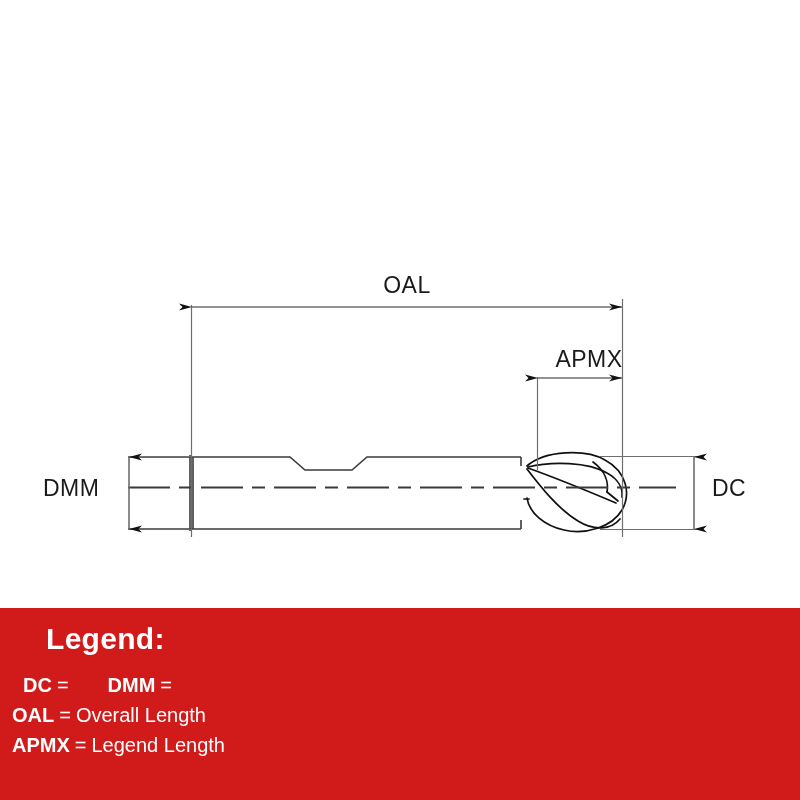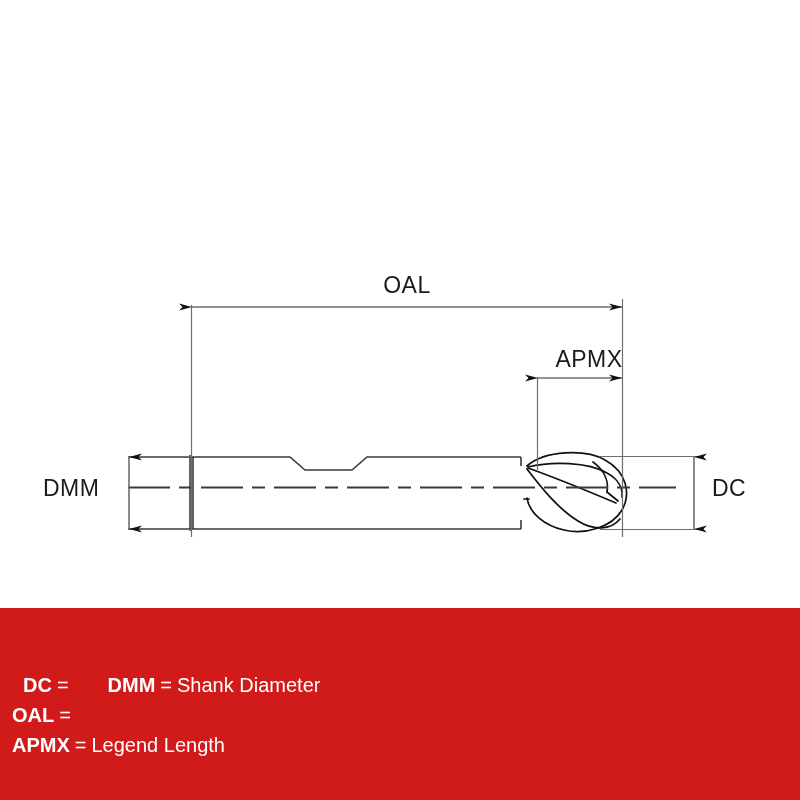"Legend:" div { html: none -> <div>Legend:</div> }
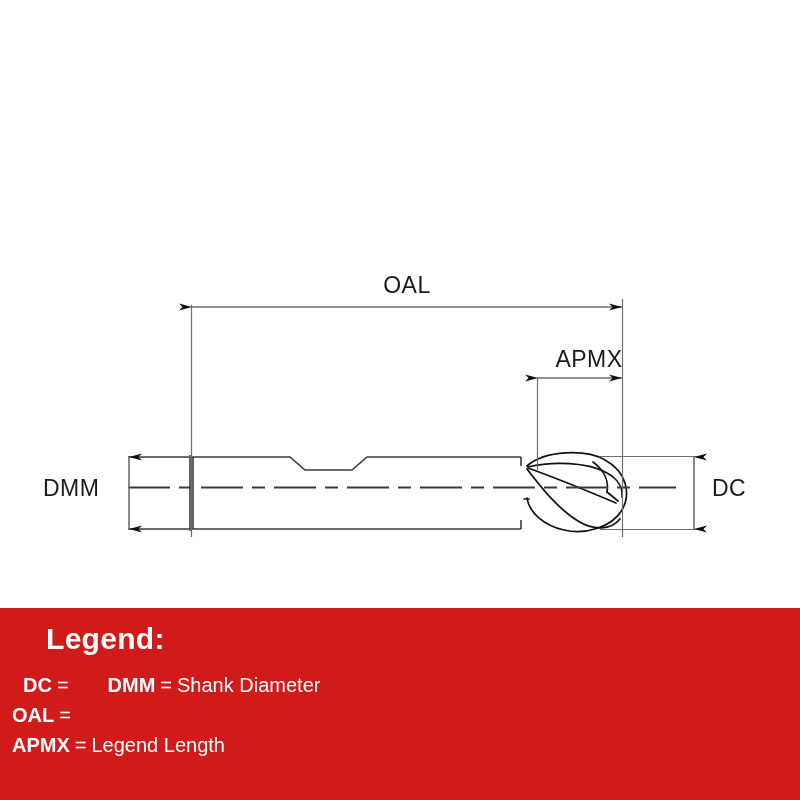"Shank Diameter" span.legend-desc { html: <span>Shank Diameter</span> -> none }
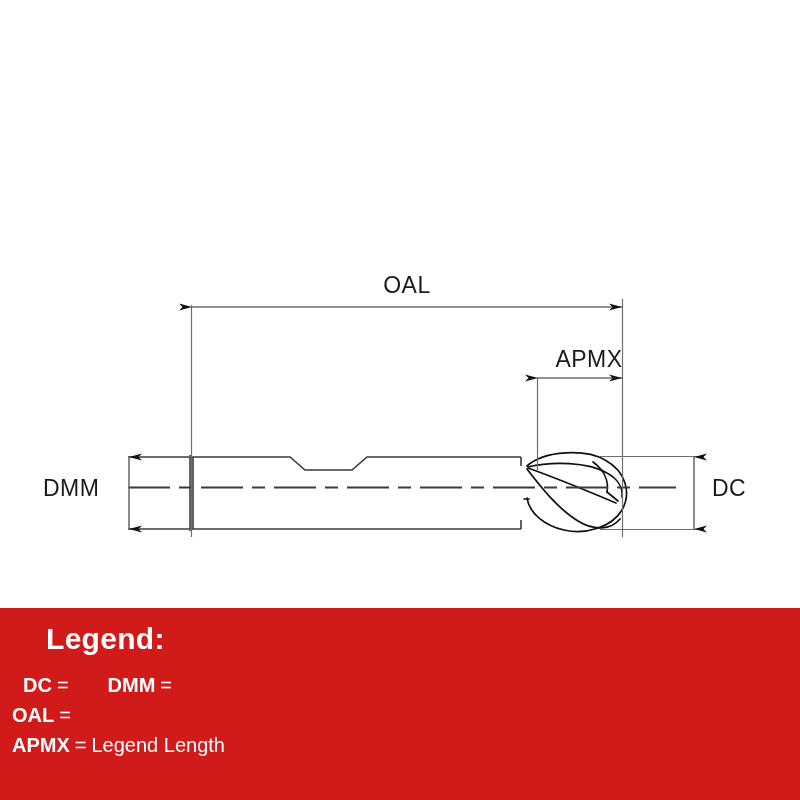"Overall Length" span.legend-desc { html: none -> <span>Overall Length</span> }
